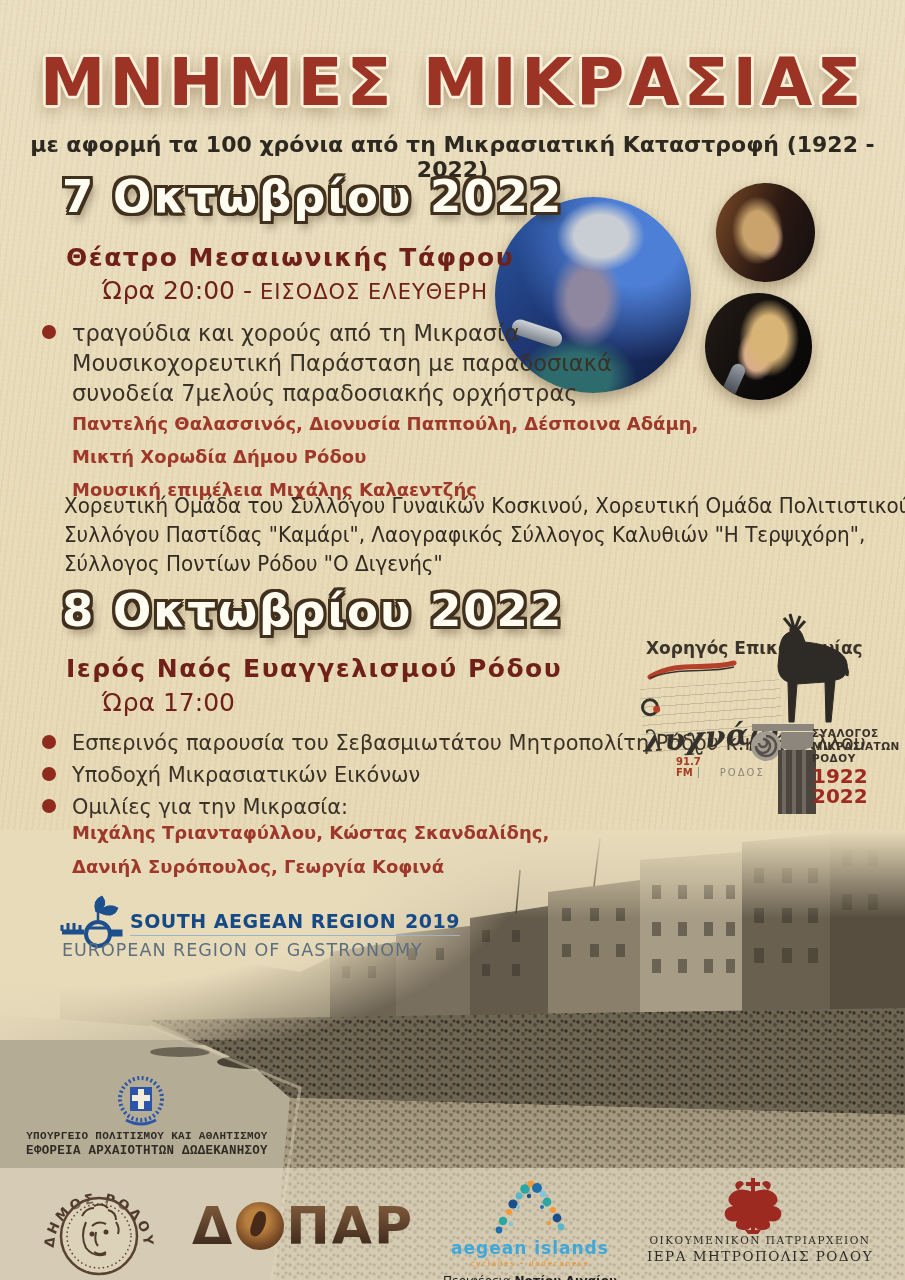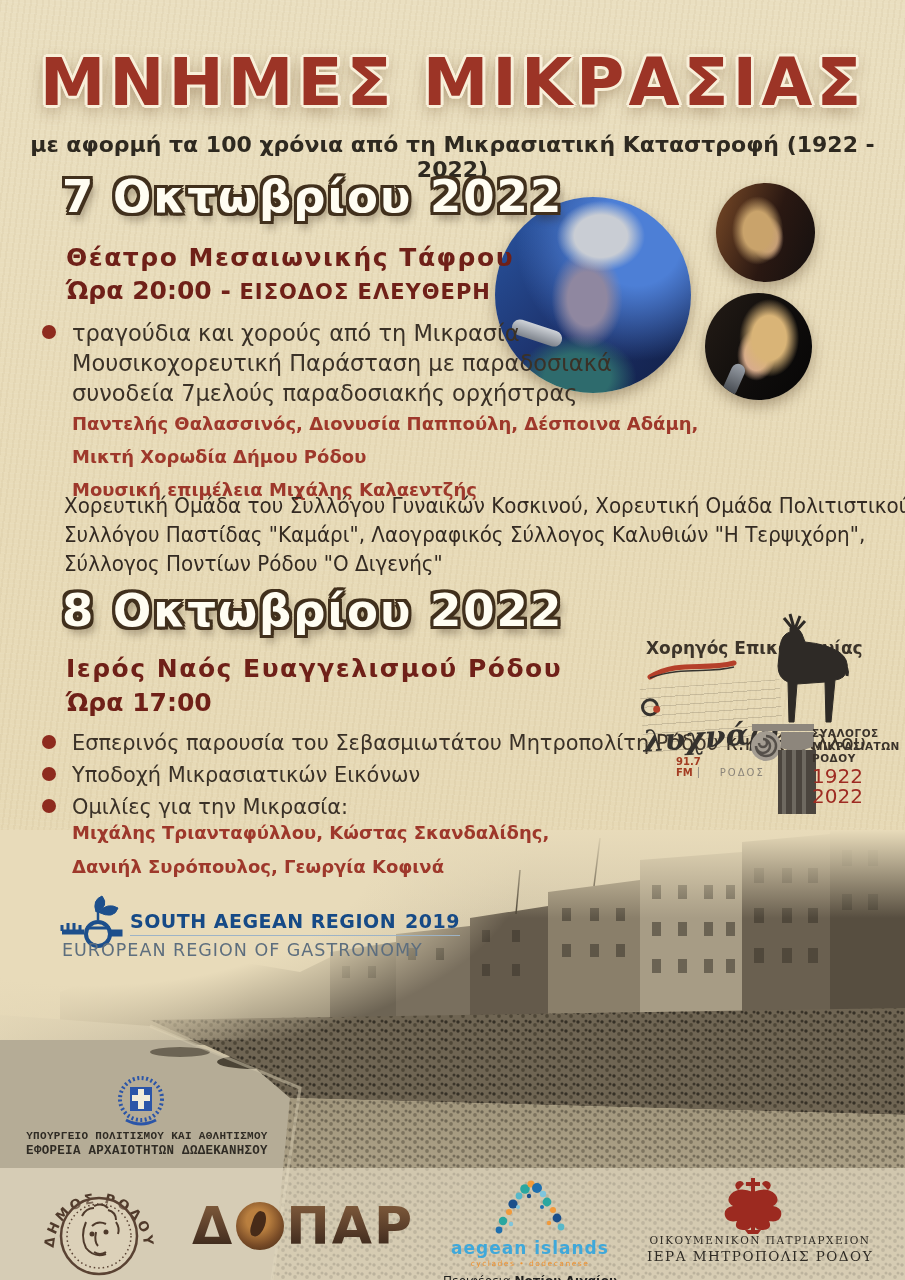"Ώρα 20:00 - ΕΙΣΟΔΟΣ ΕΛΕΥΘΕΡΗ" .timeln { font-weight: 700 -> 400; margin-left: none -> 36px }
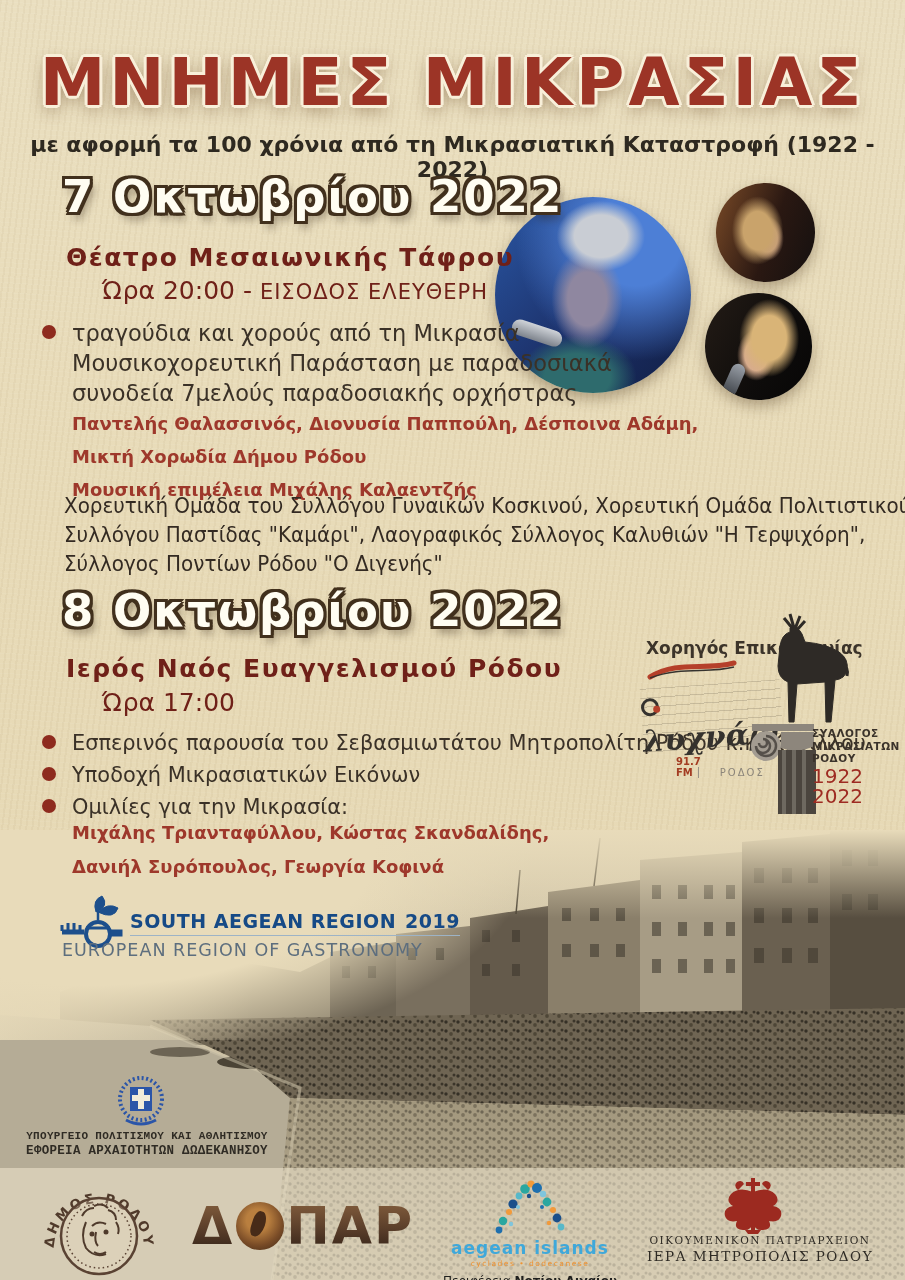"1922" .assoc-years { font-weight: 400 -> 700 }
